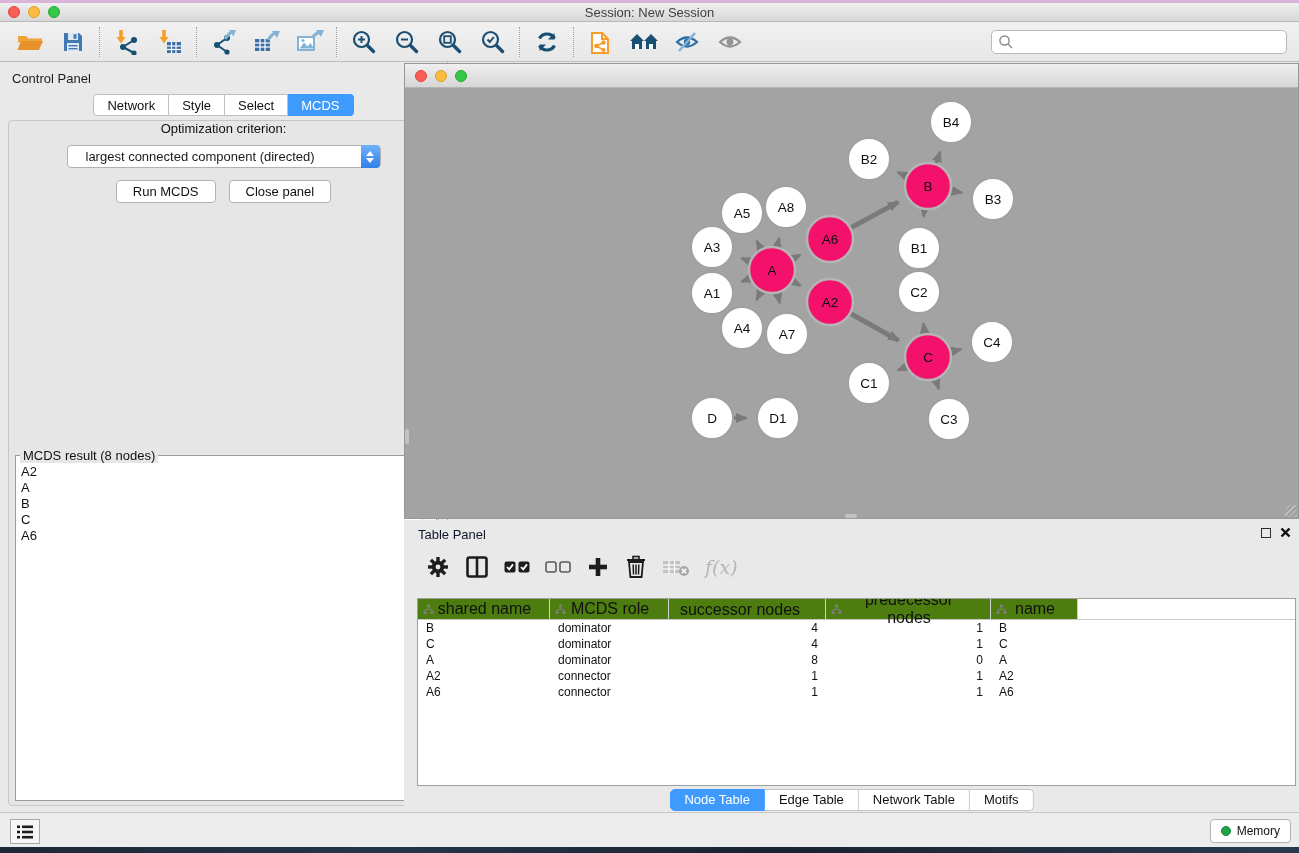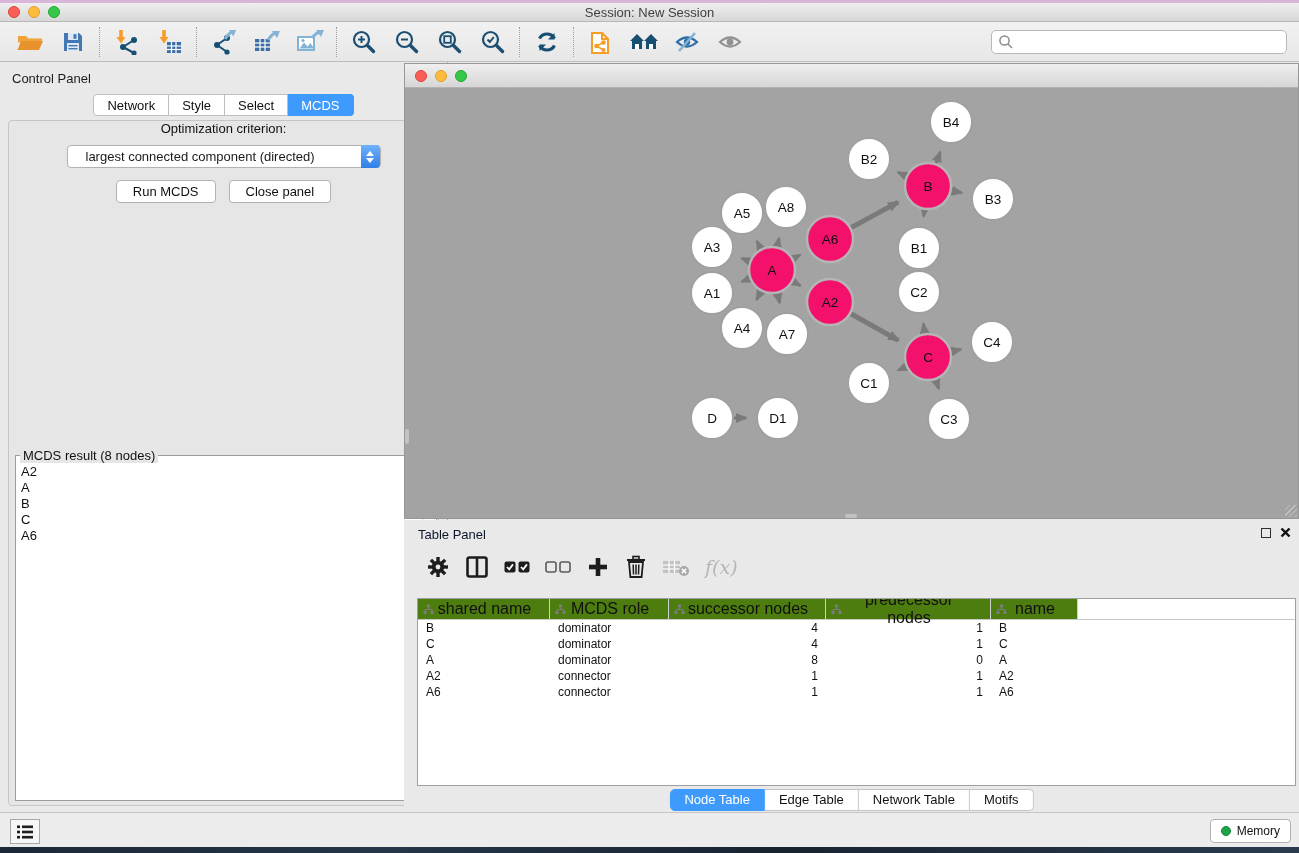"successor nodes" div.dt-hcell { flex-direction: none -> column }
